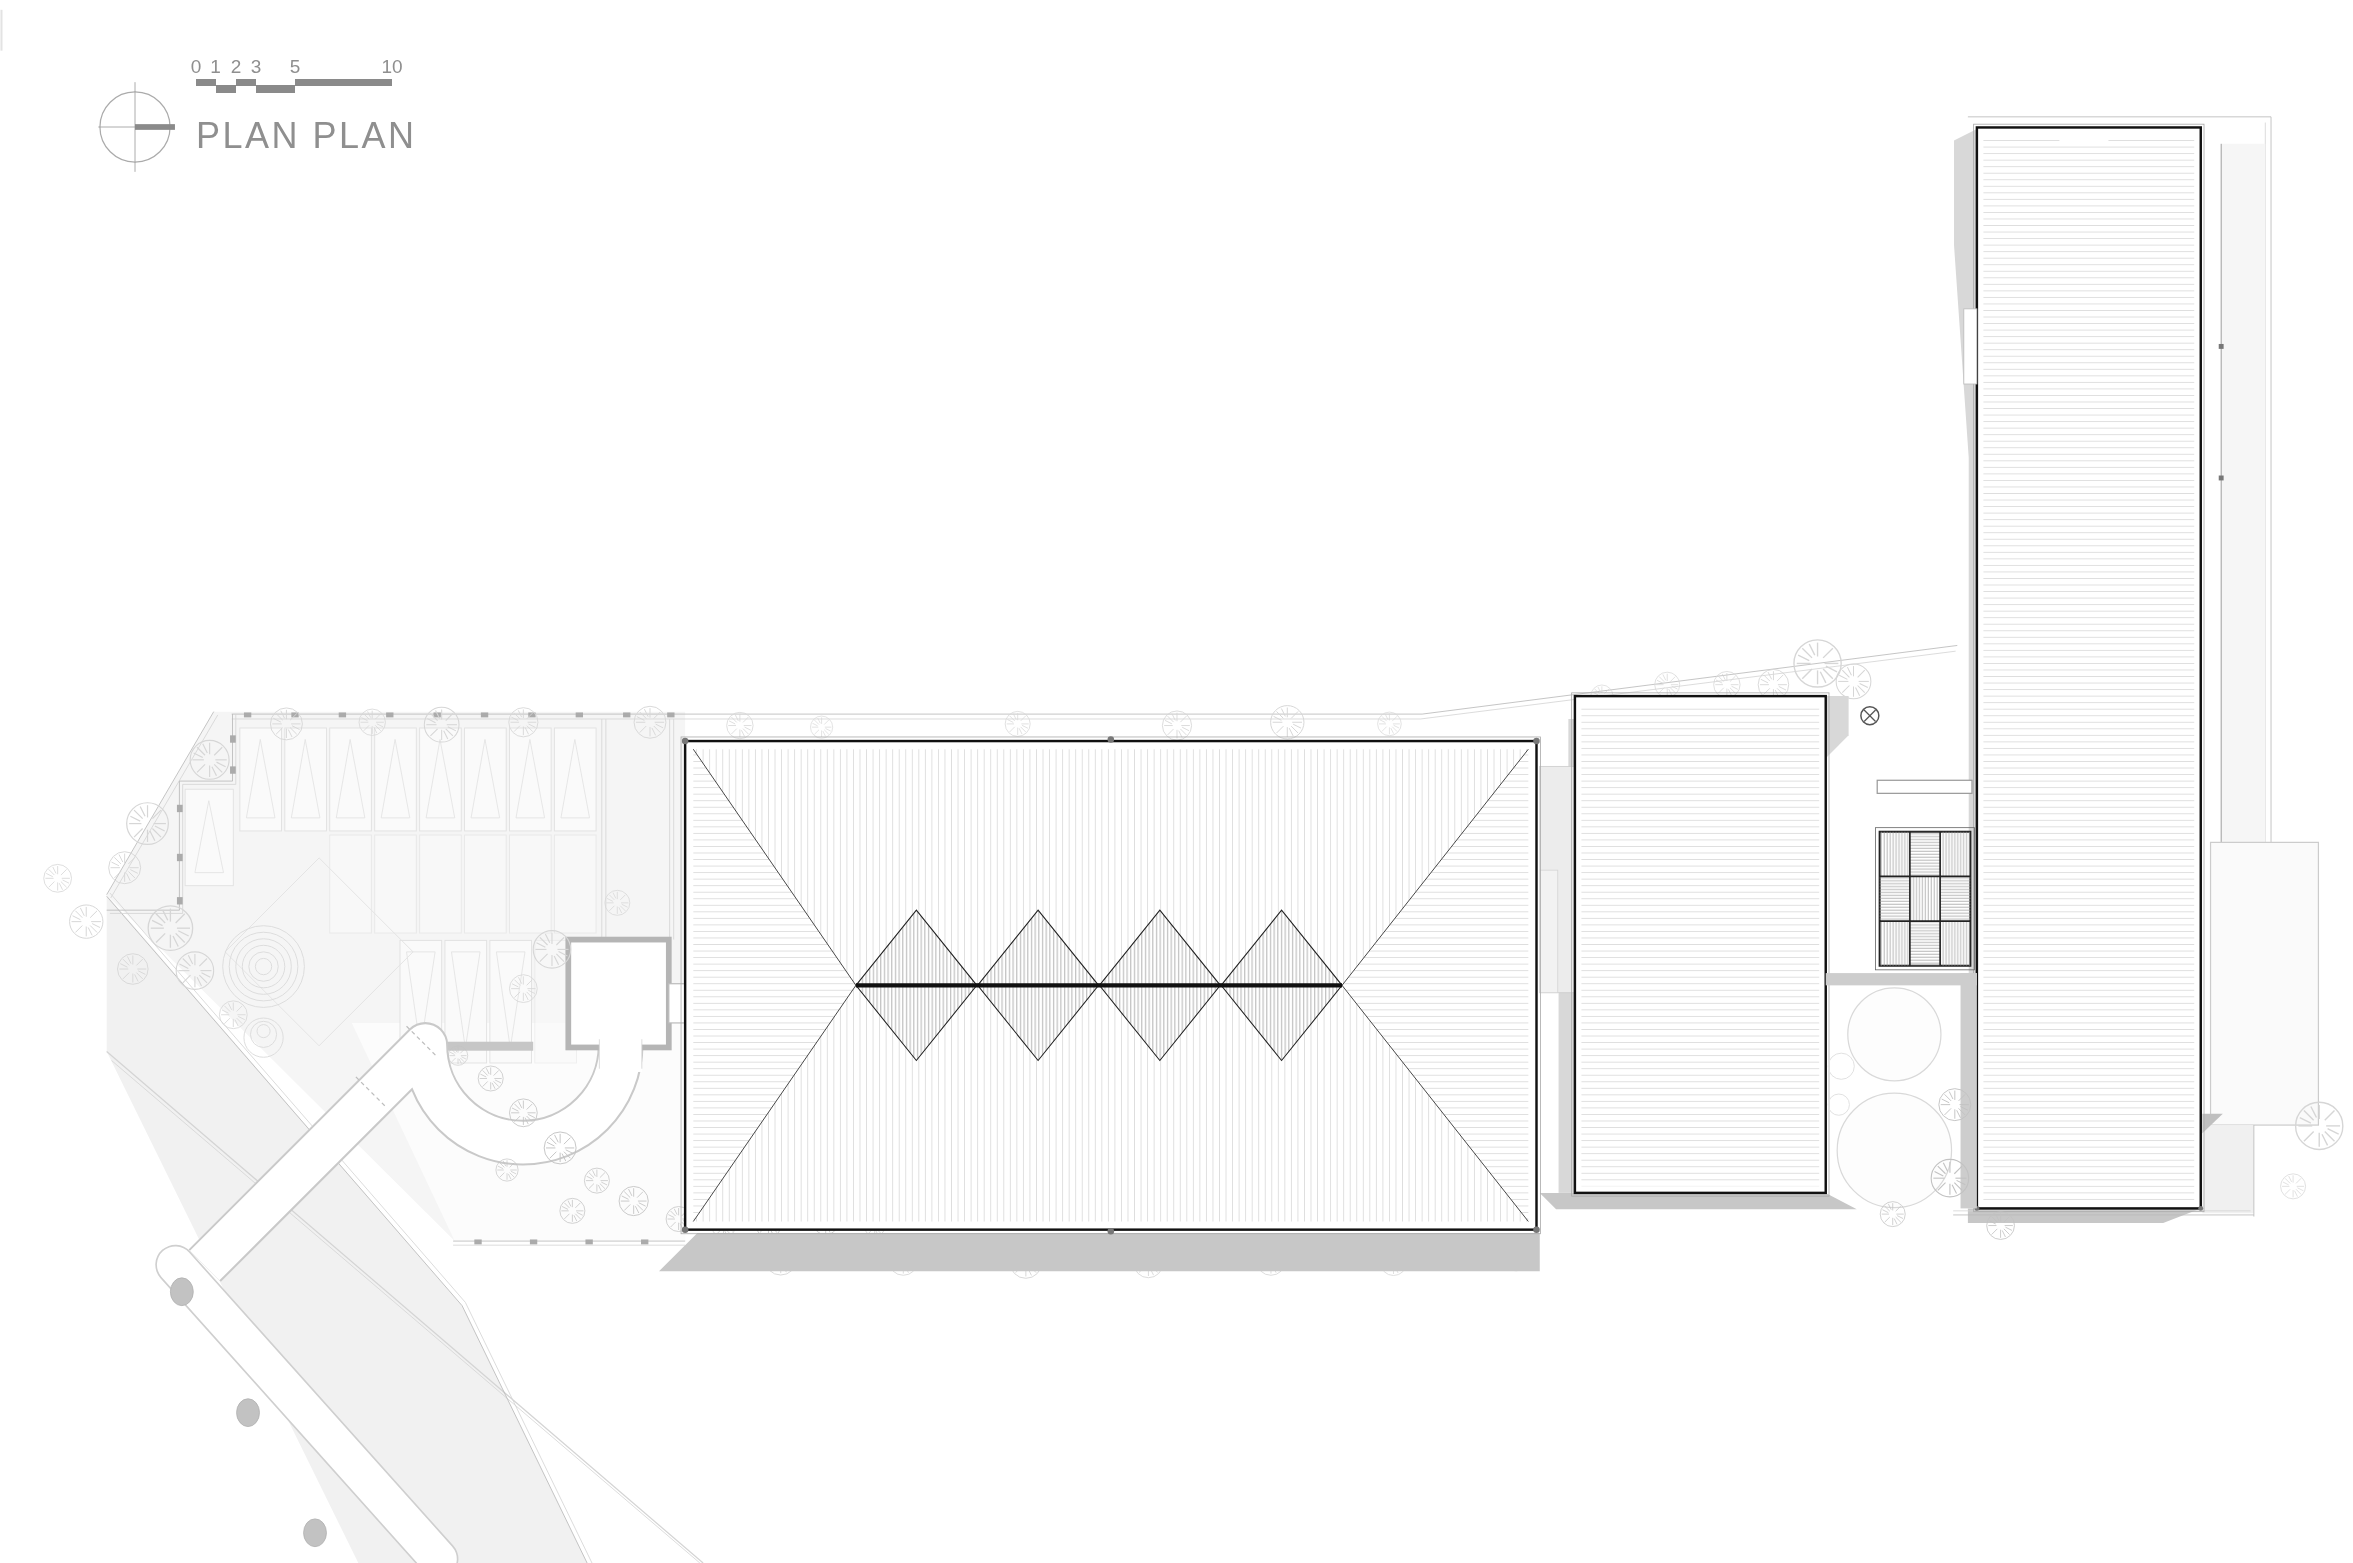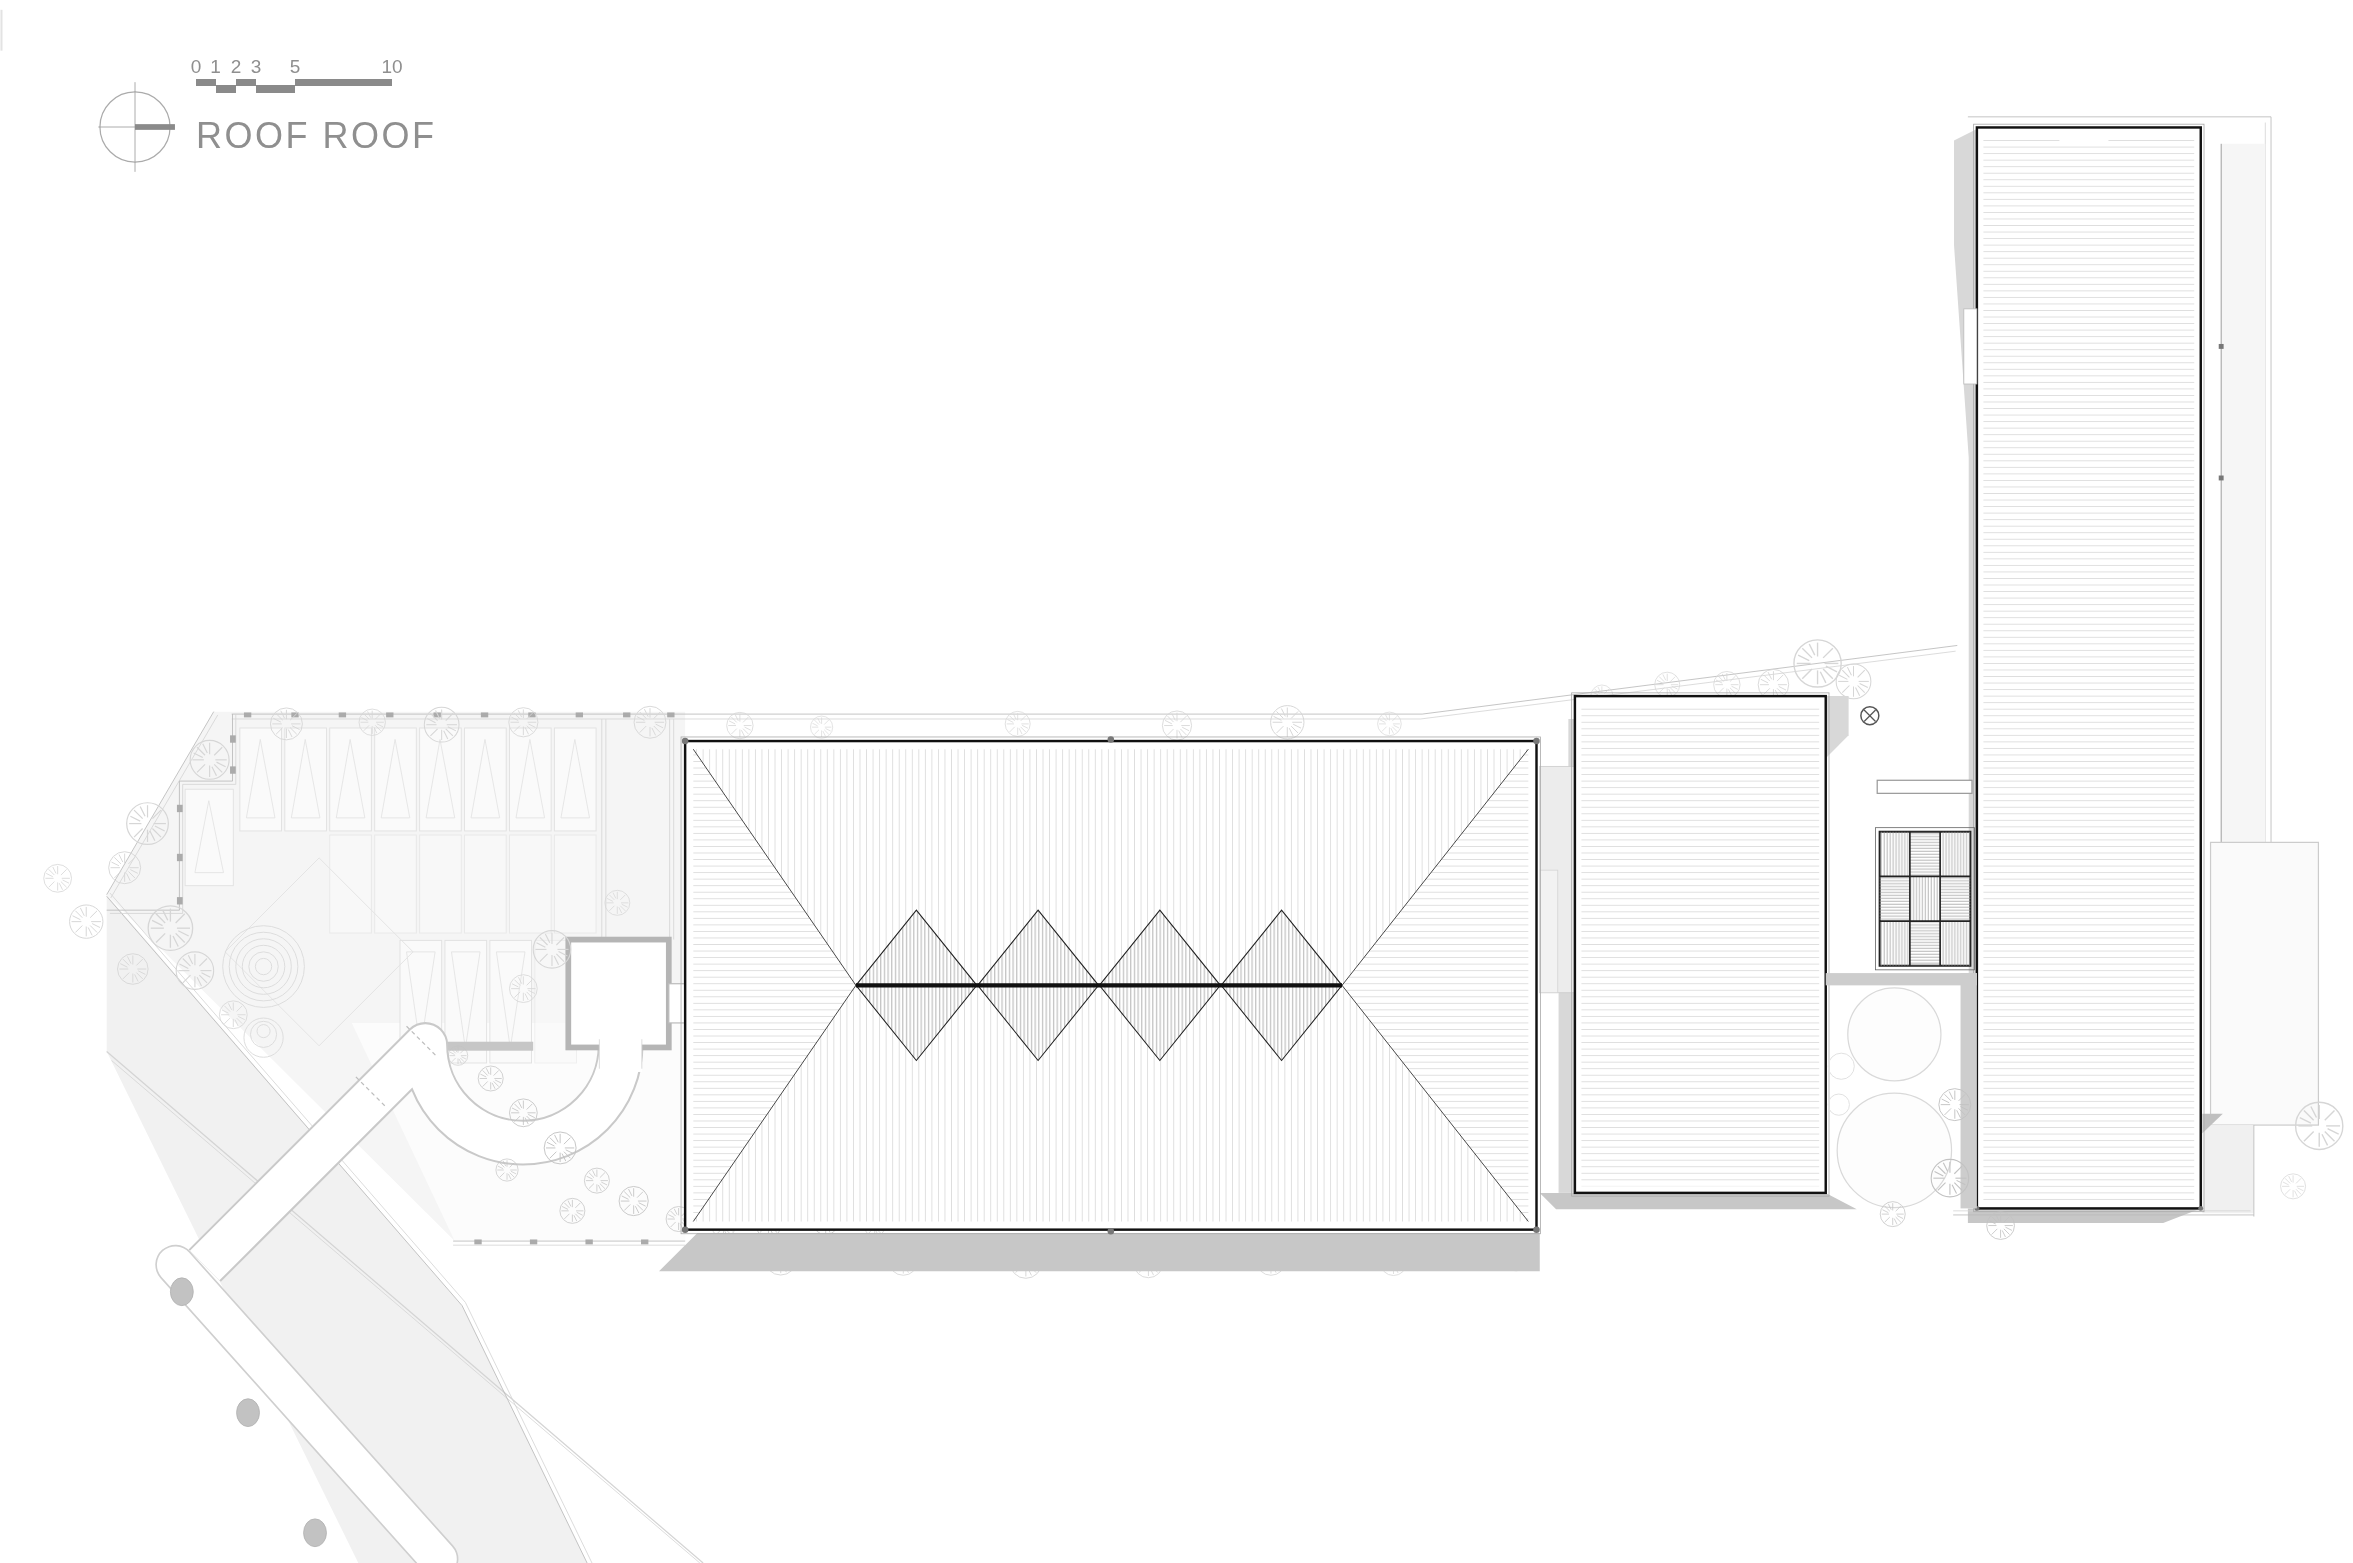"ROOF ROOF" div { text: ROOF ROOF -> PLAN PLAN }
